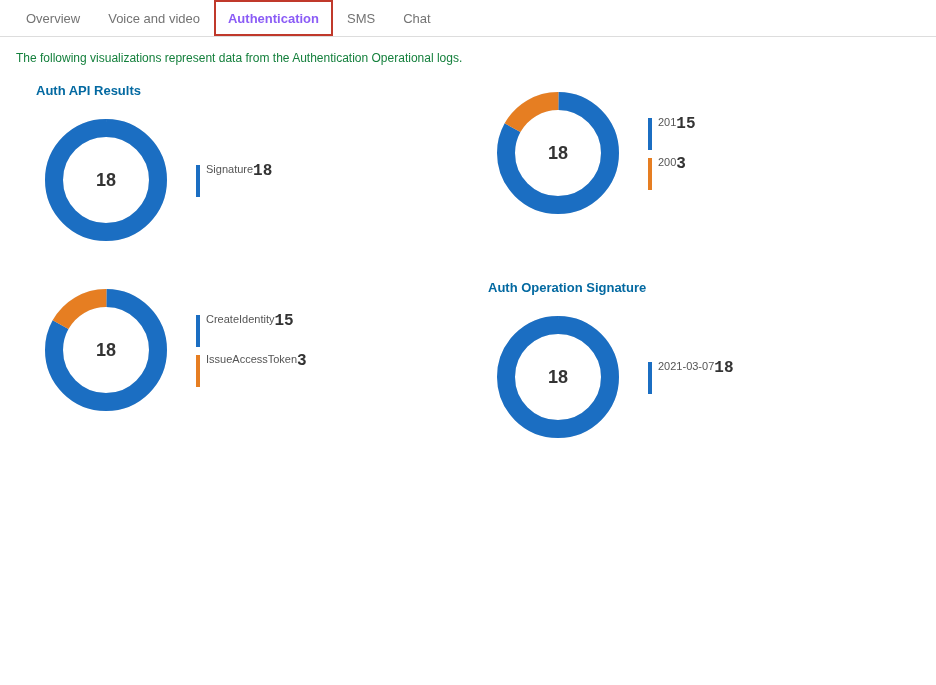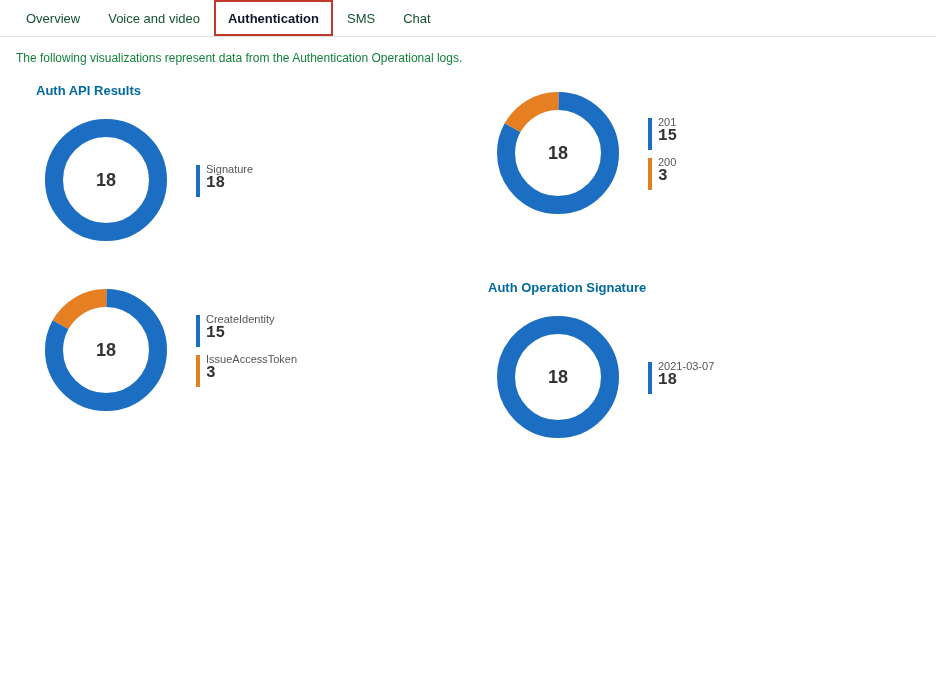"Overview" .nav-tab { color: #14532d -> #737373 }
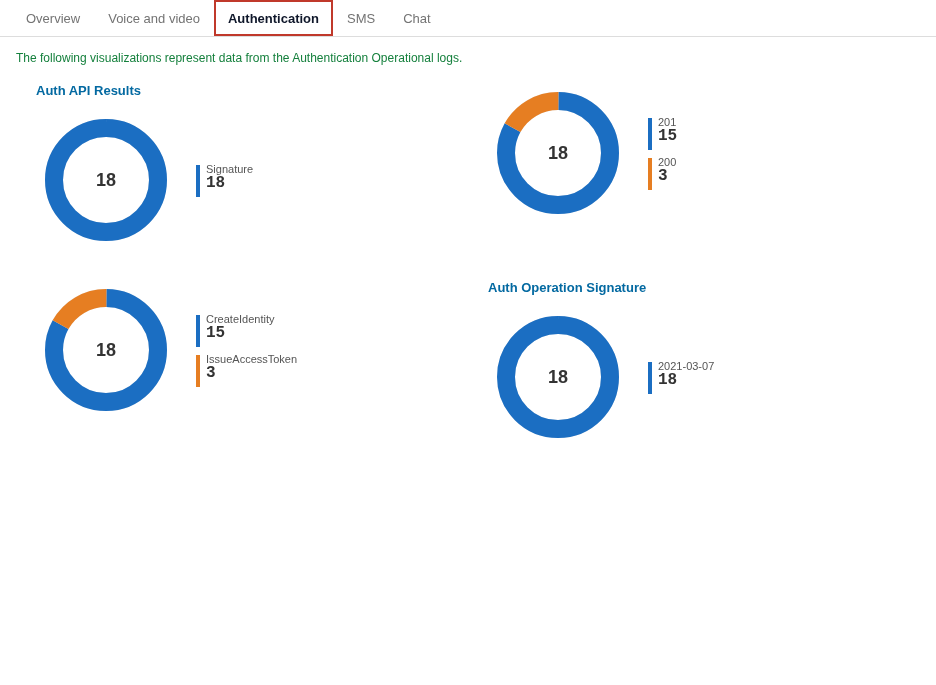"Authentication" .nav-tab.active { color: #0f172a -> #8b5cf6 }
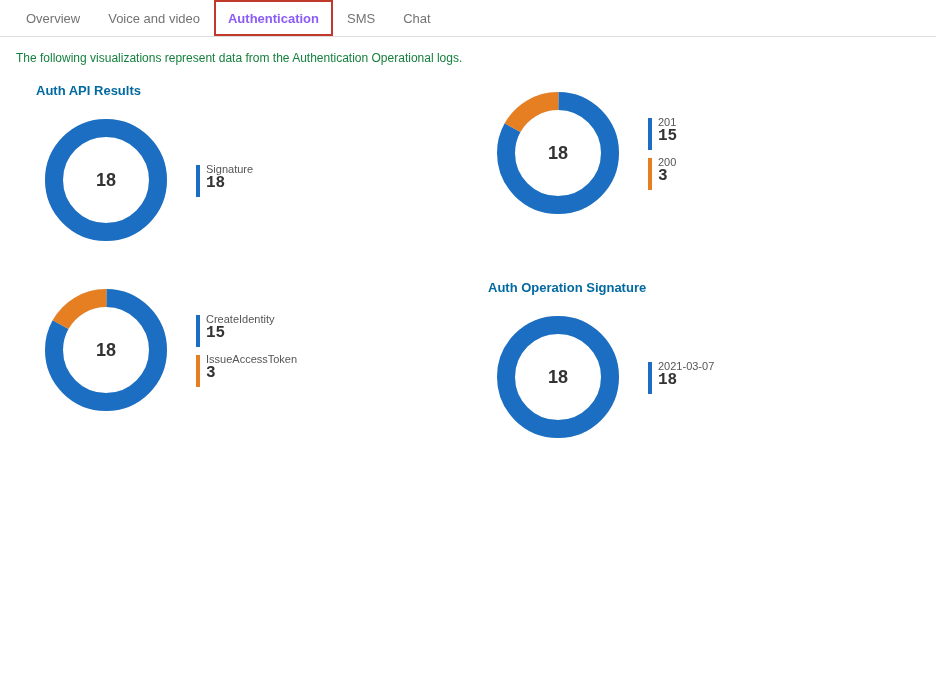"201" .legend-text { flex-direction: column -> none }
